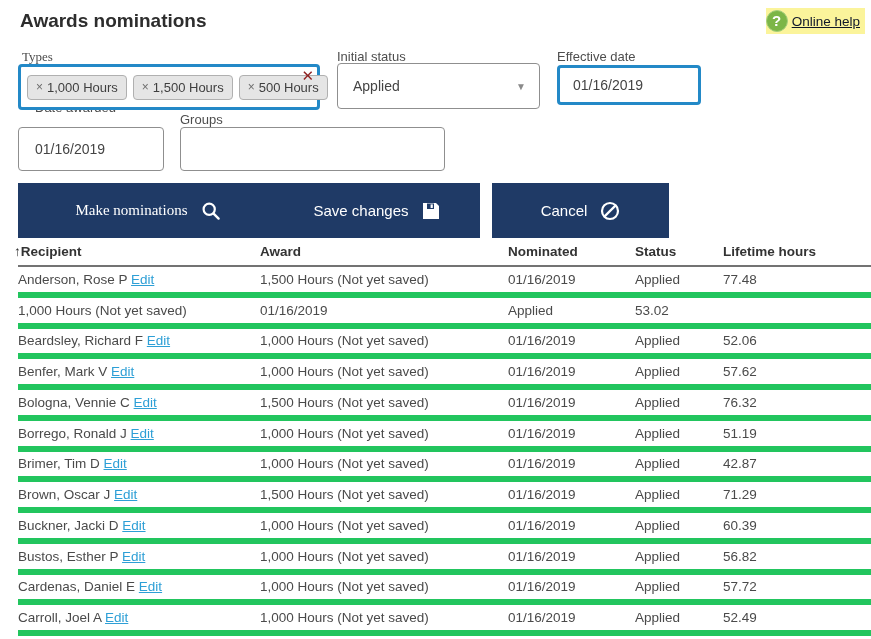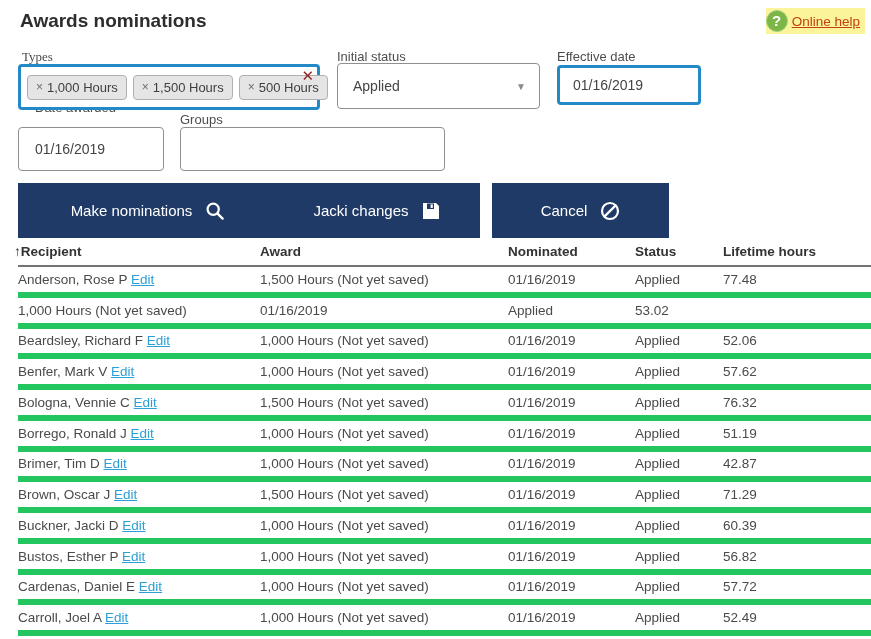"Online help" .help-link { color: #c2410c -> #0f172a }
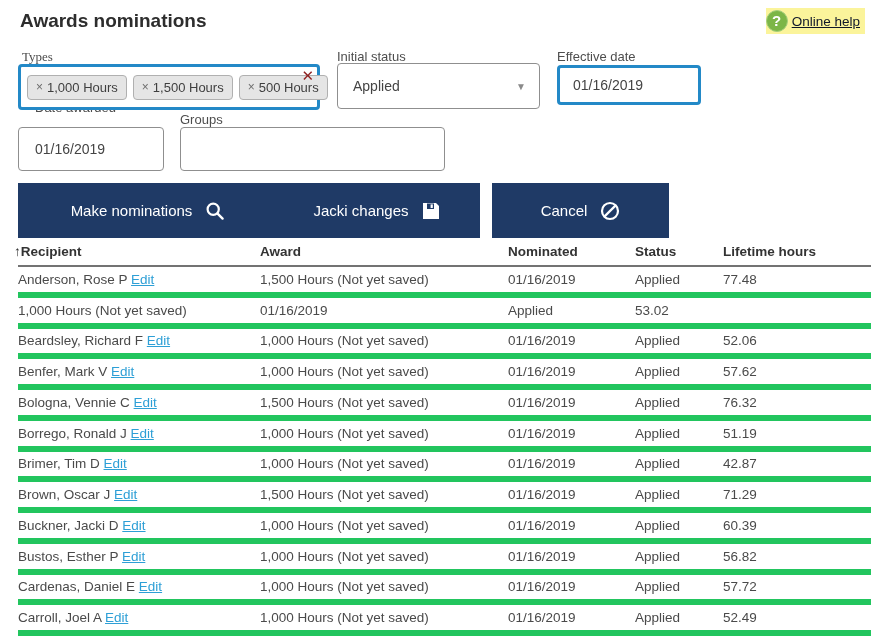"Make nominations" .btn-make { font-family: none -> Liberation Serif, serif }
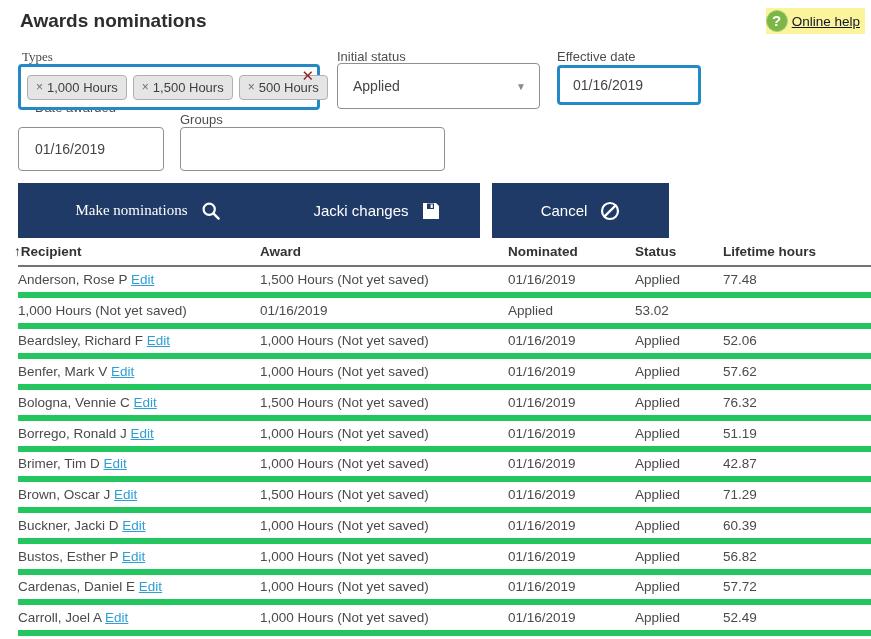"Jacki changes" span { text: Jacki -> Save }
